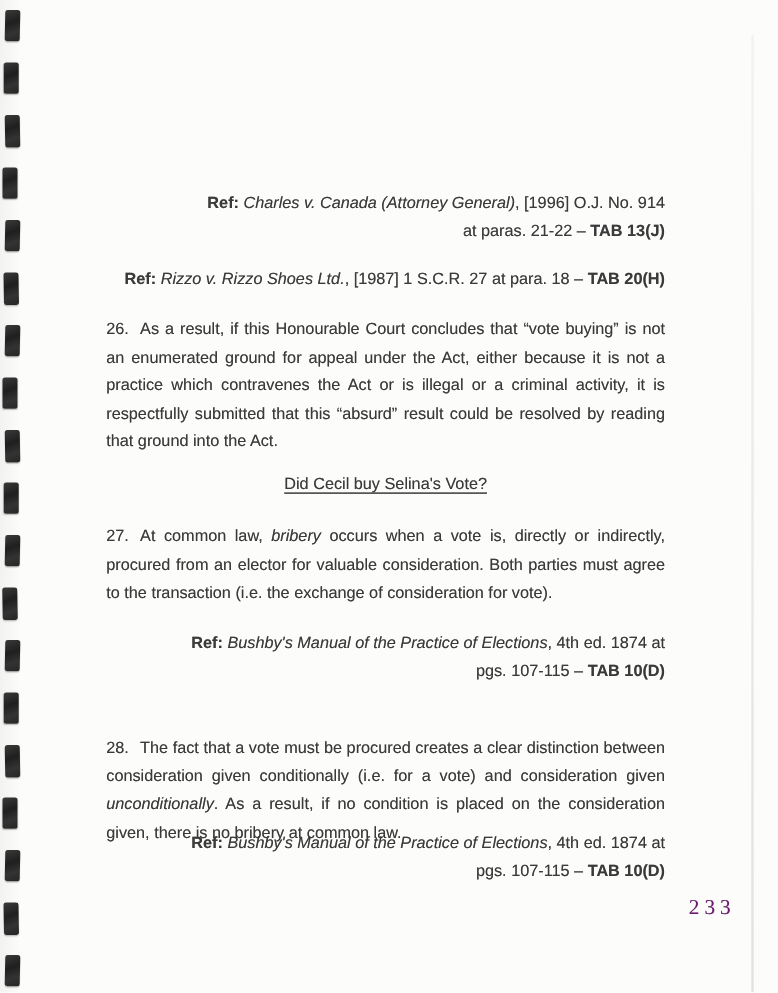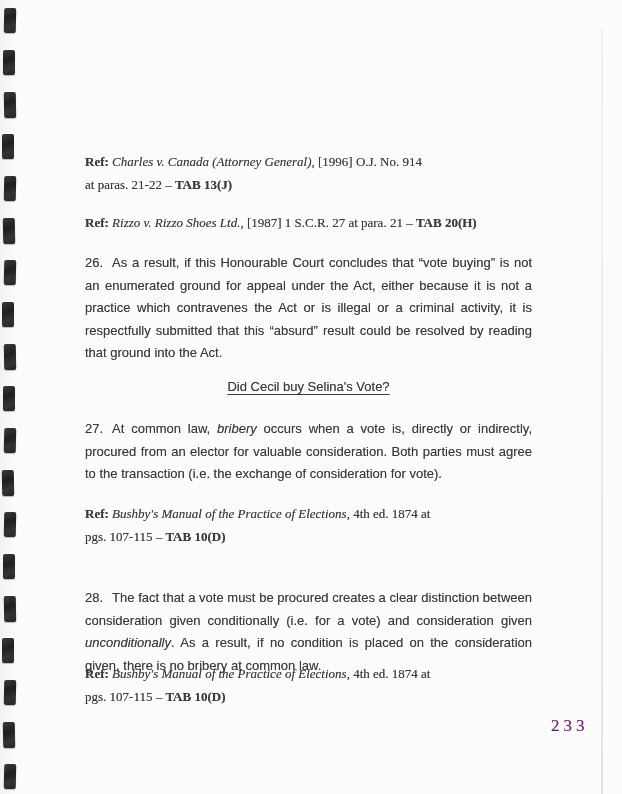"Ref: Charles v. Canada (Attorney" .ref { font-family: Liberation Serif, serif -> none; text-align: none -> right }
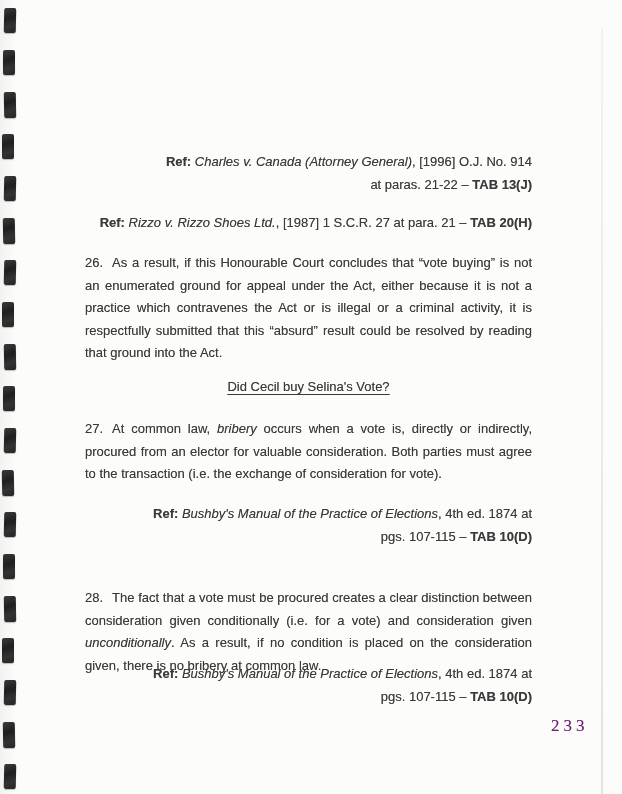", [1987] 1 S.C.R. 27" span { text: 21 -> 18 }
